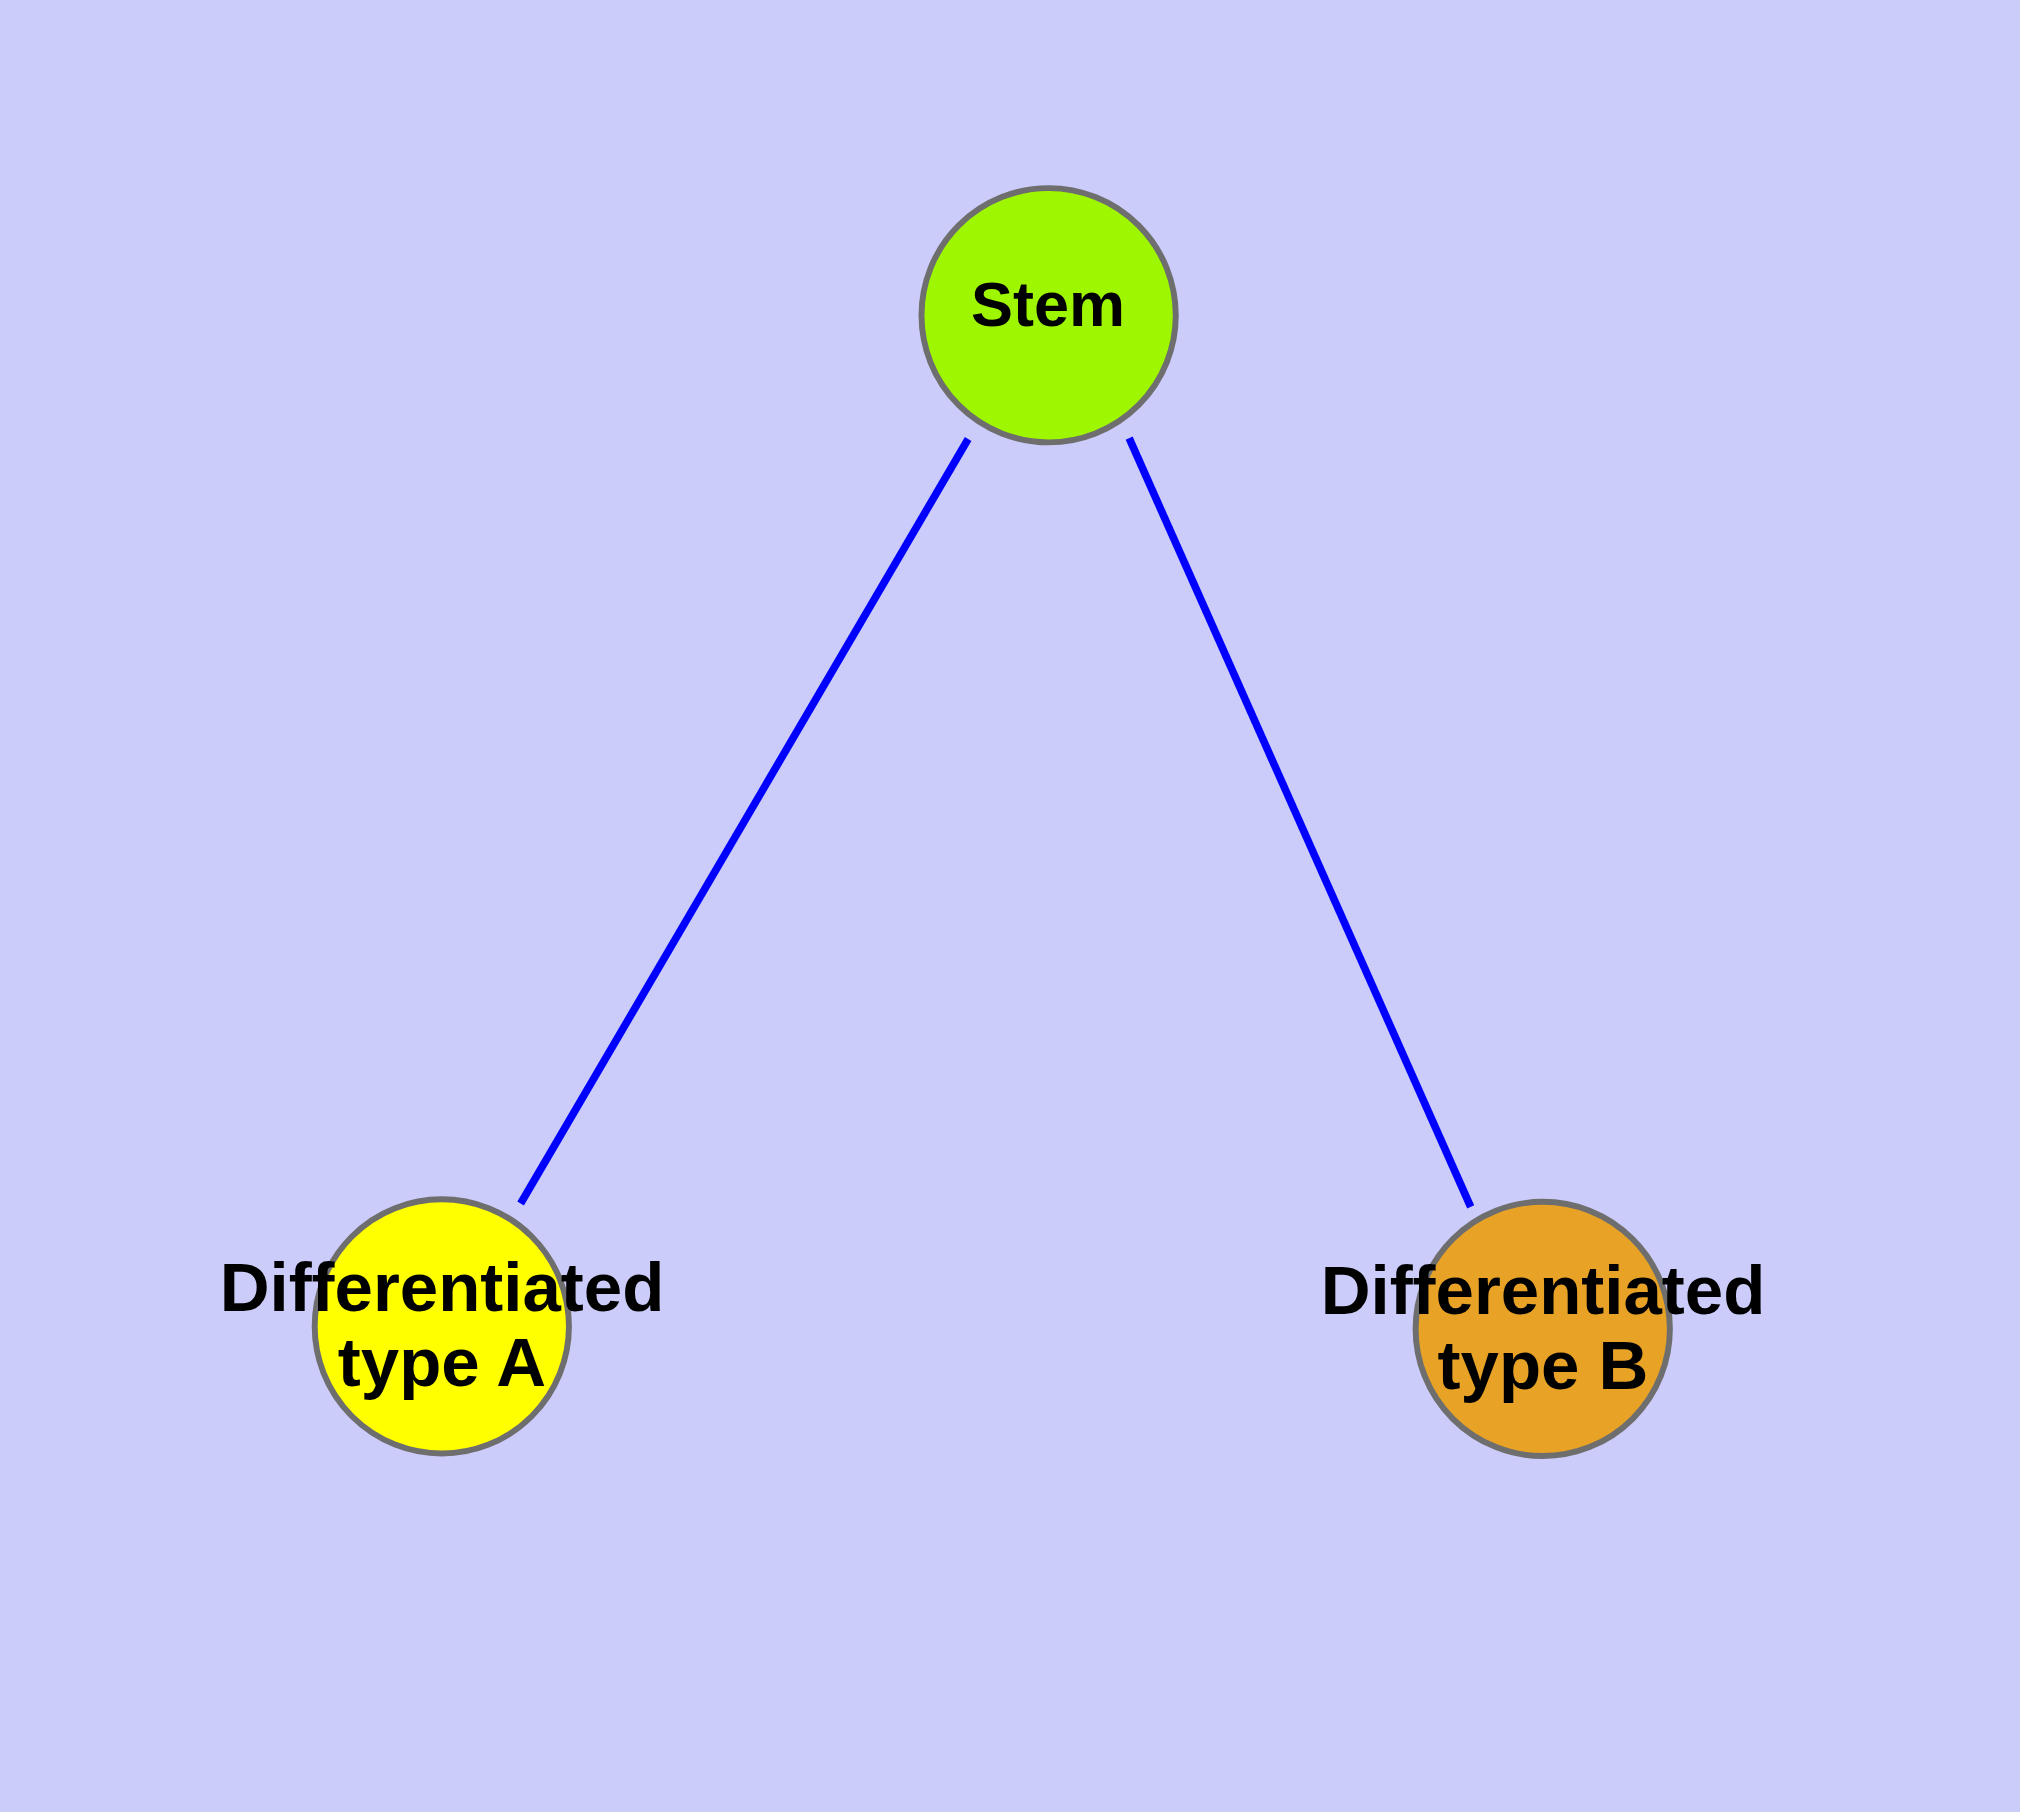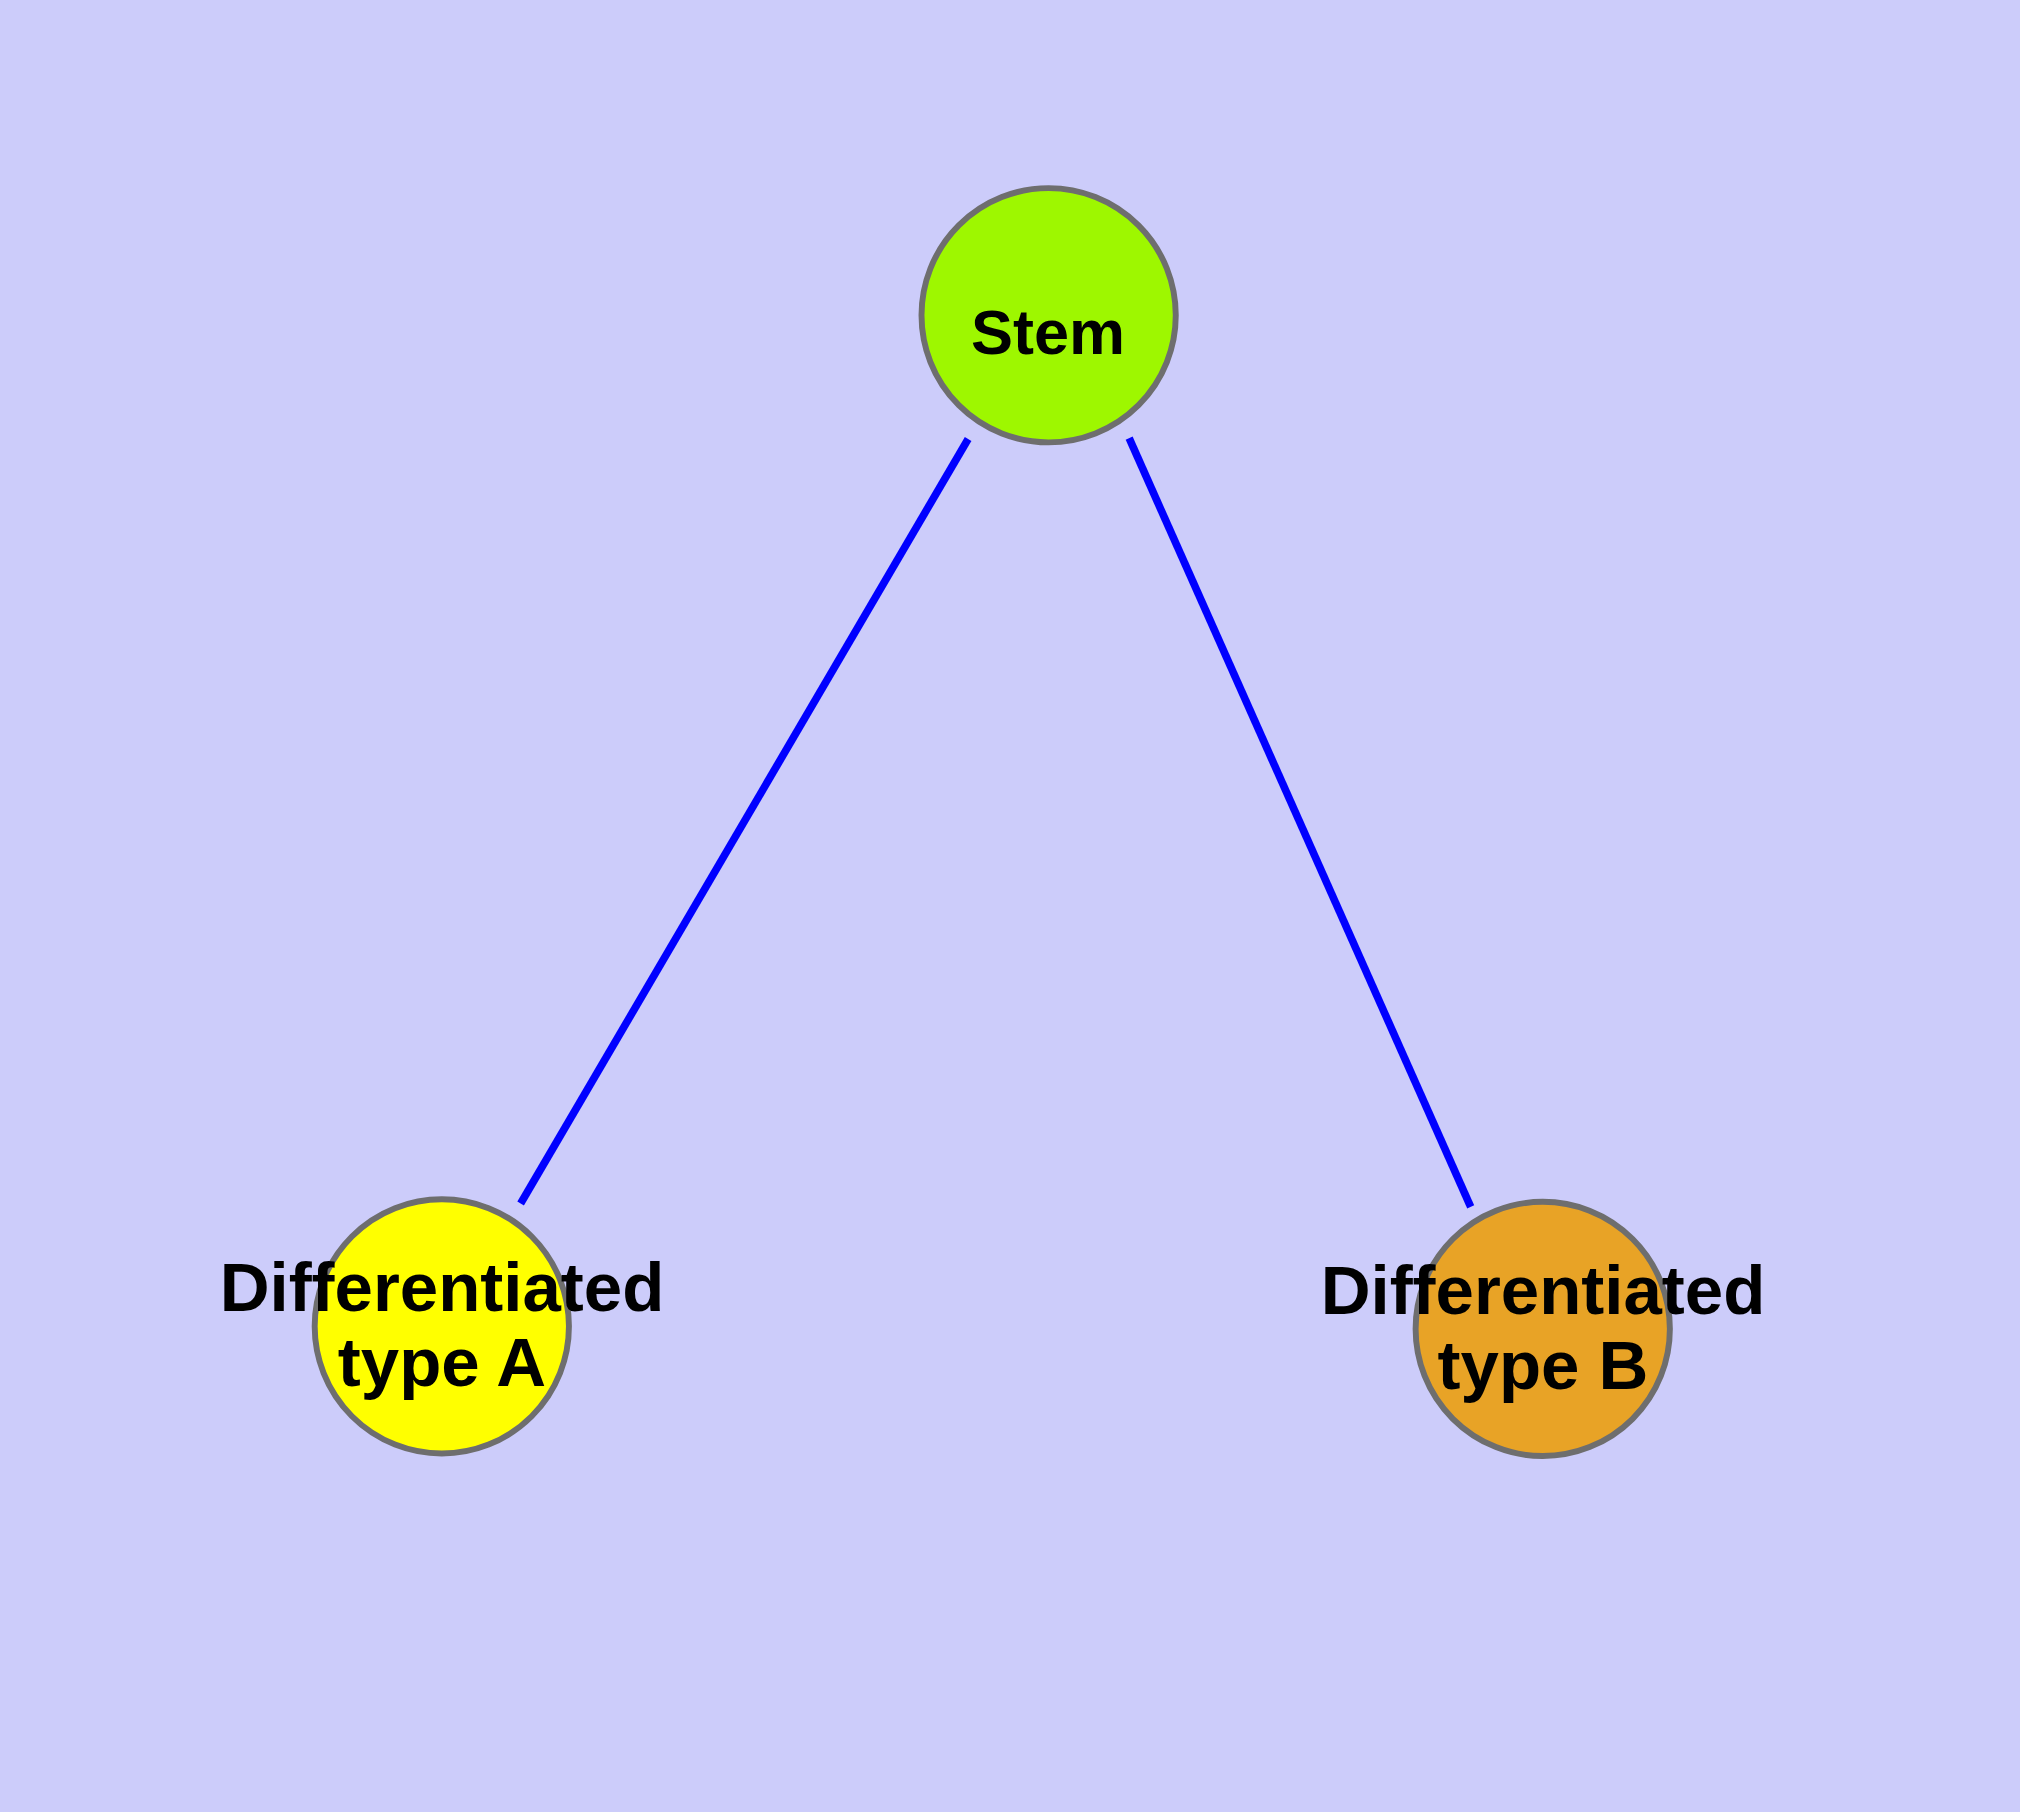"Stem" div.node-label { top: 332px -> 304px }
